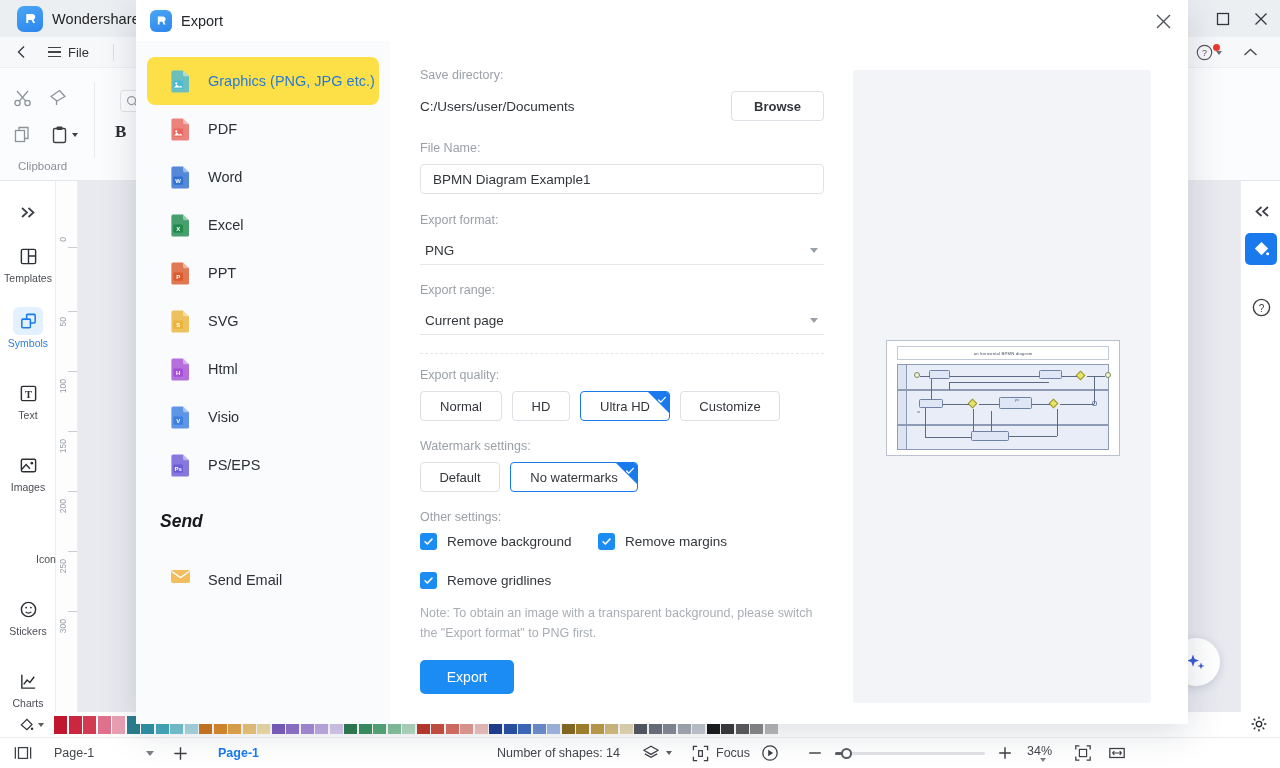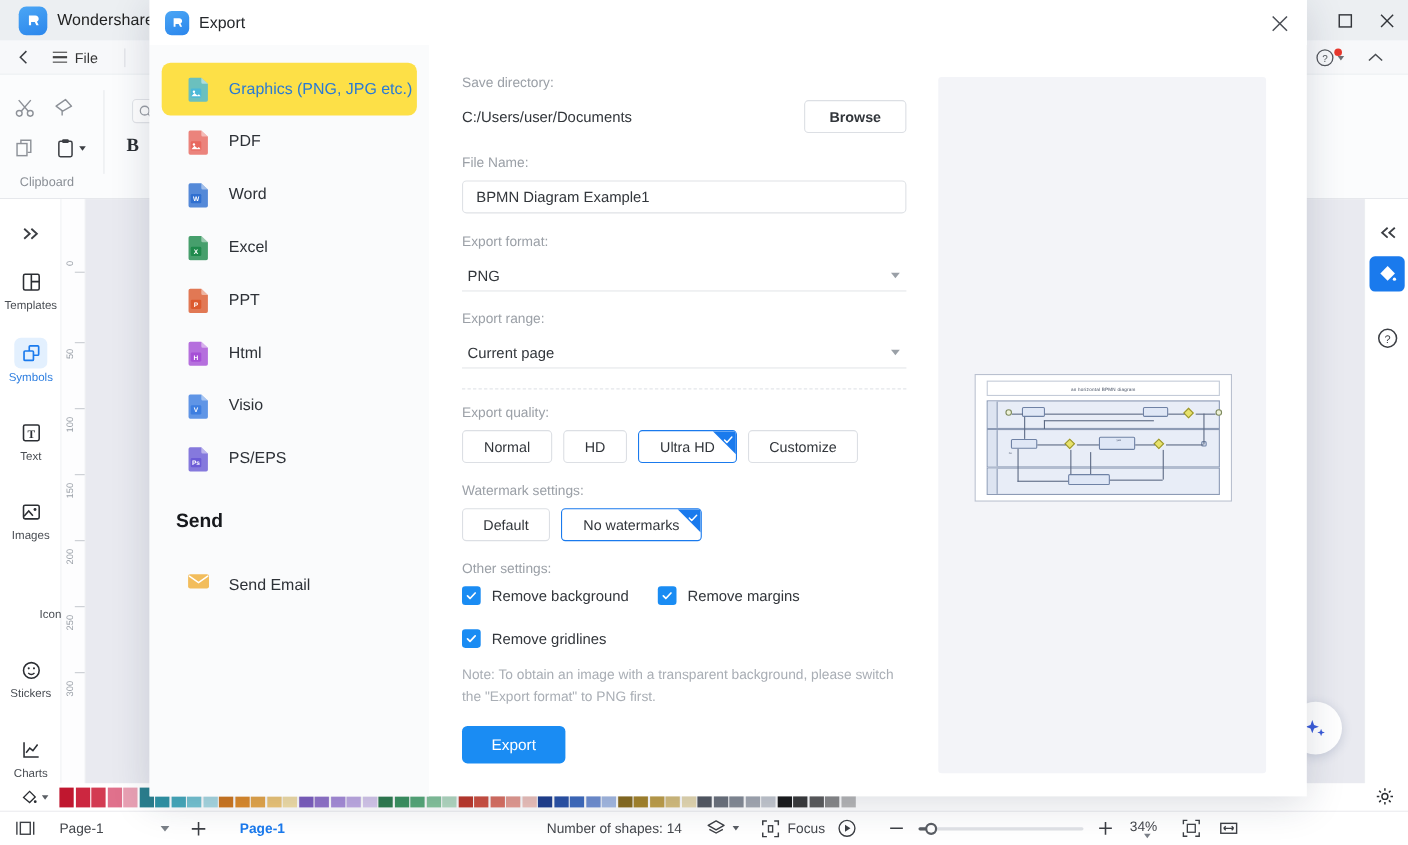"SVG" div.fmt-item { html: none -> <div> <span><svg> <path></path> <path></path> <rect></rect> <text>S</text> </svg></span> <span>SVG</span> </div> }
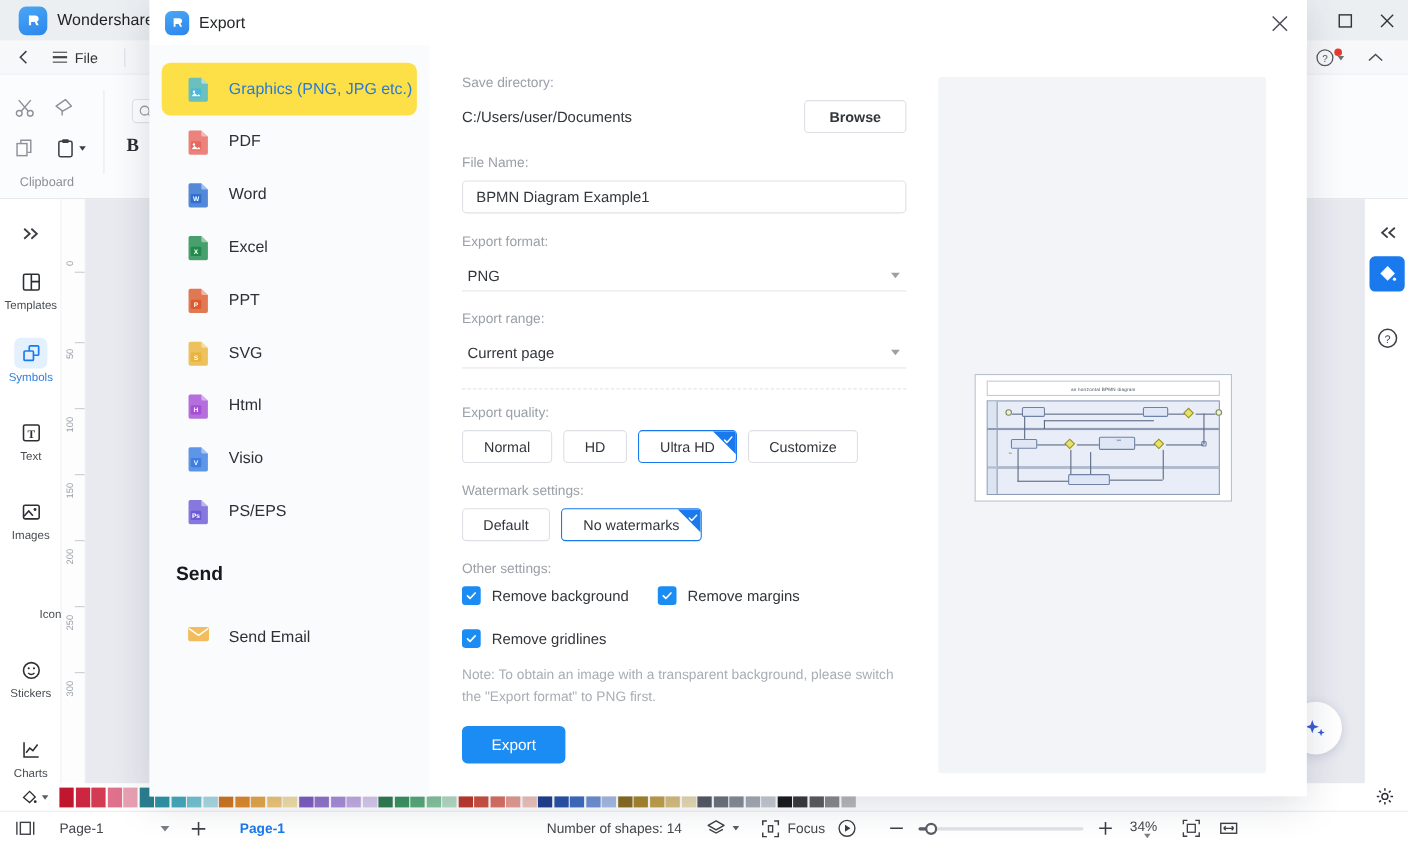"Send" .send-head { font-style: none -> italic }
